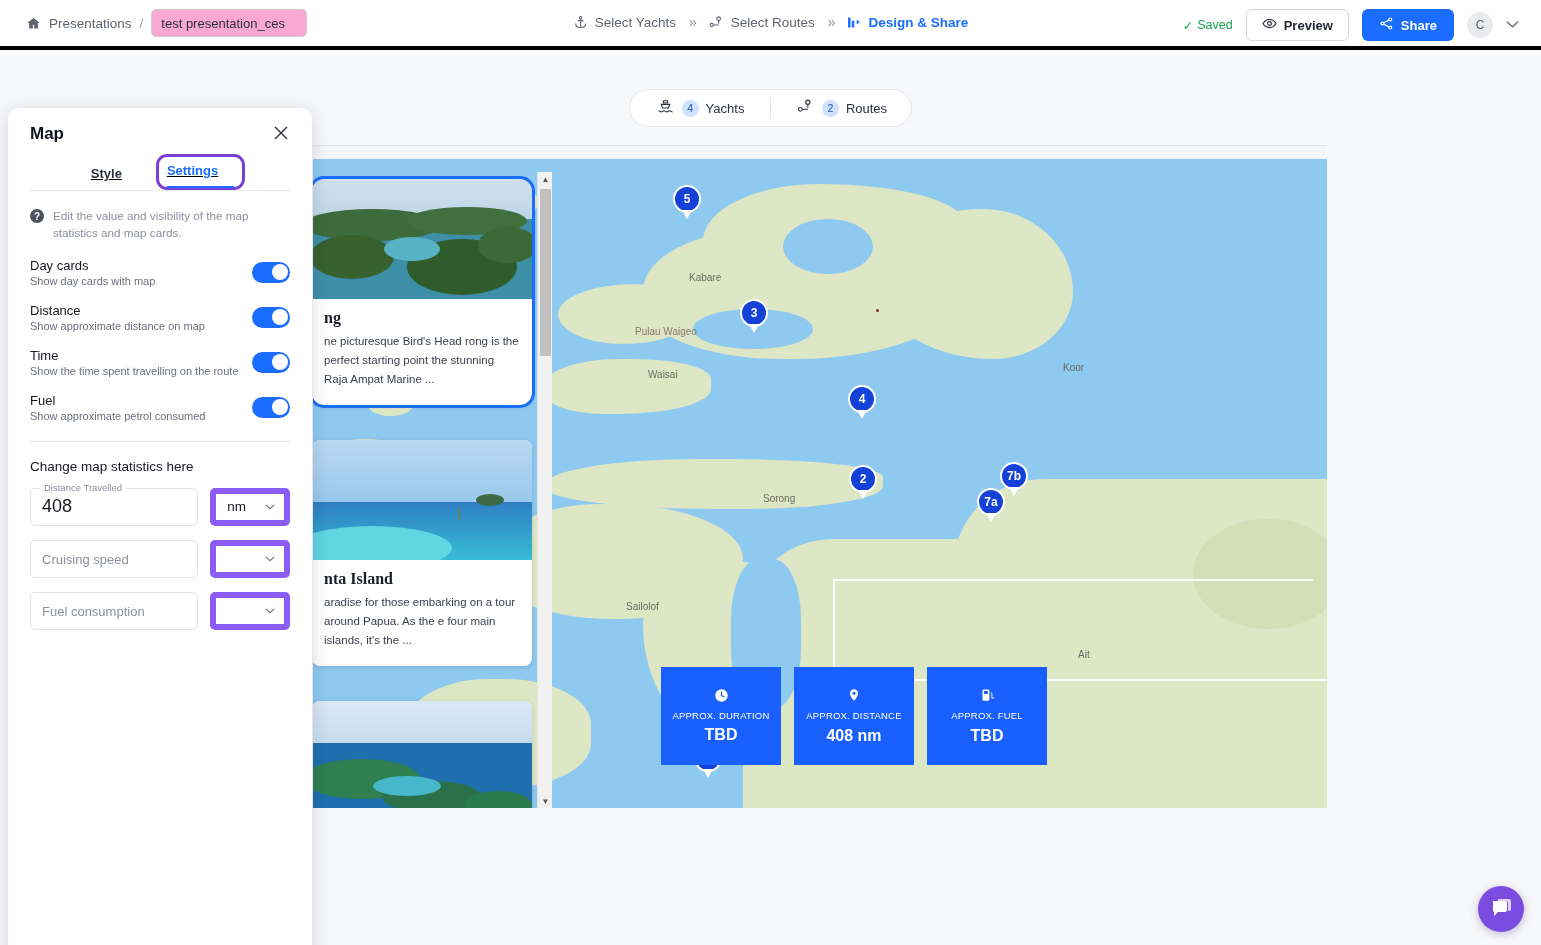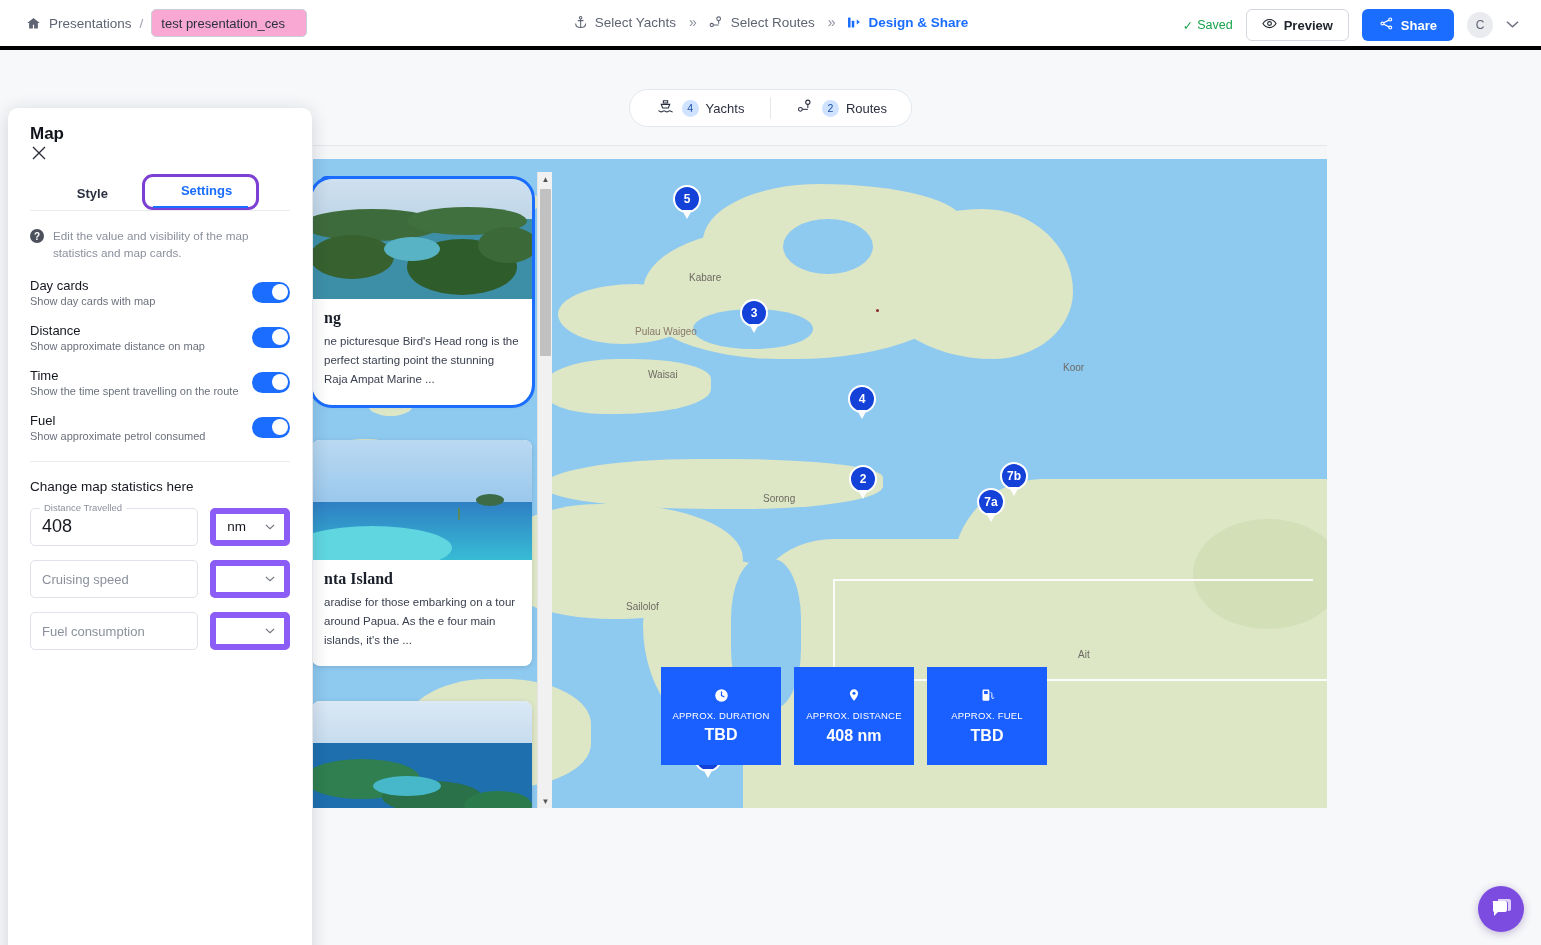"Map" .panel-head { flex-direction: column -> none }
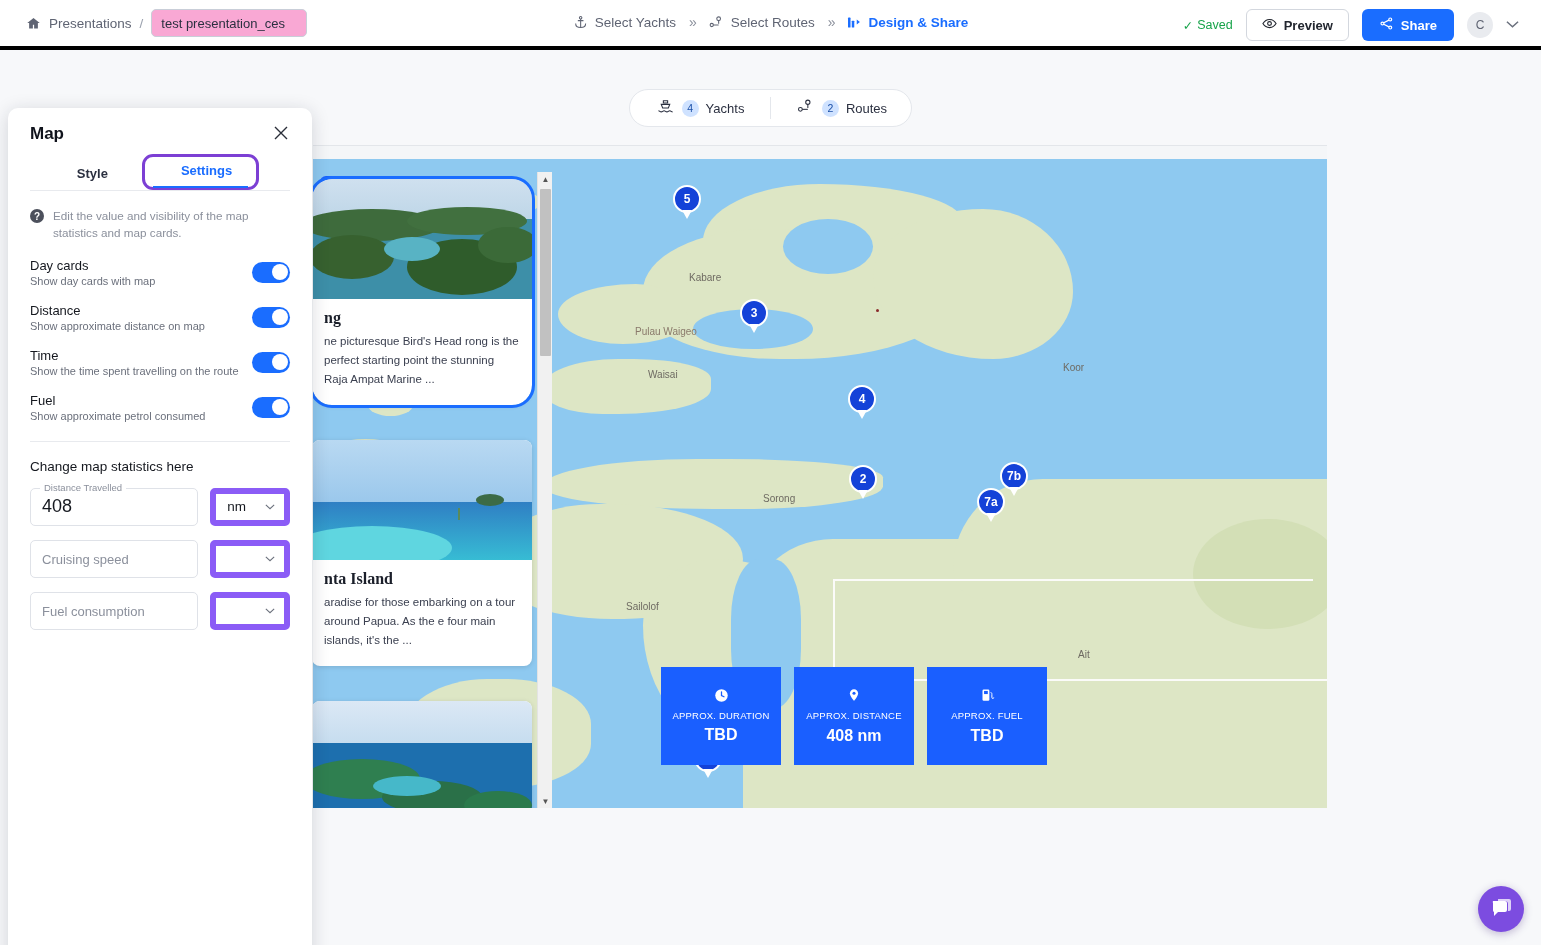"Style" .tabs { text-decoration: none -> underline }
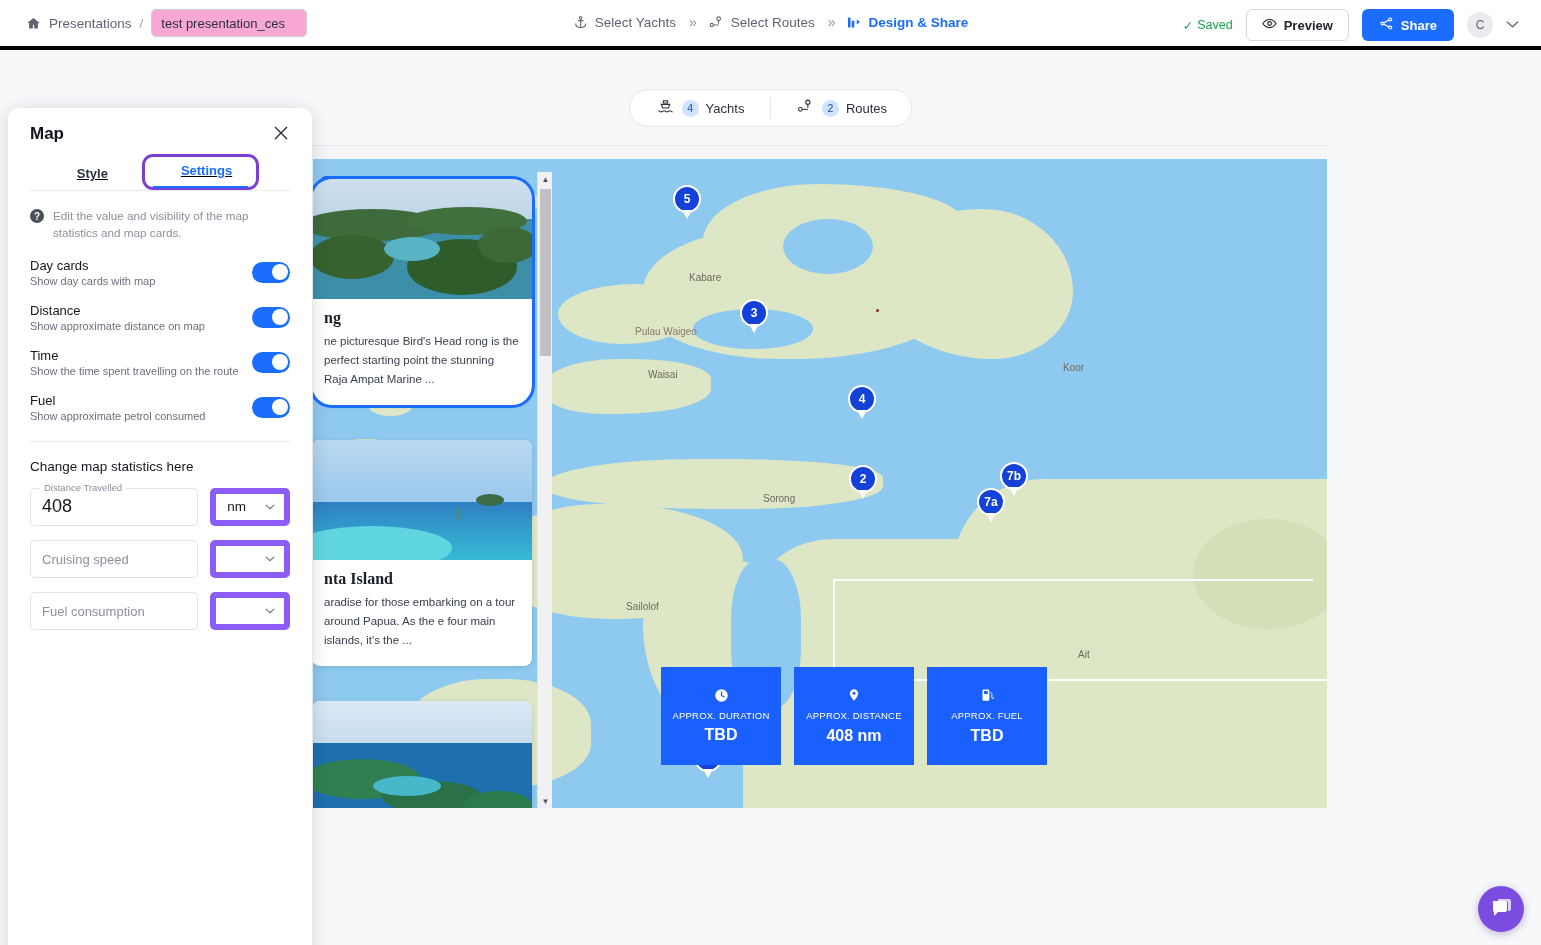"Settings" .tab.ringed { padding: 6px 24px 7px 36px -> 6px 24px 7px 8px }
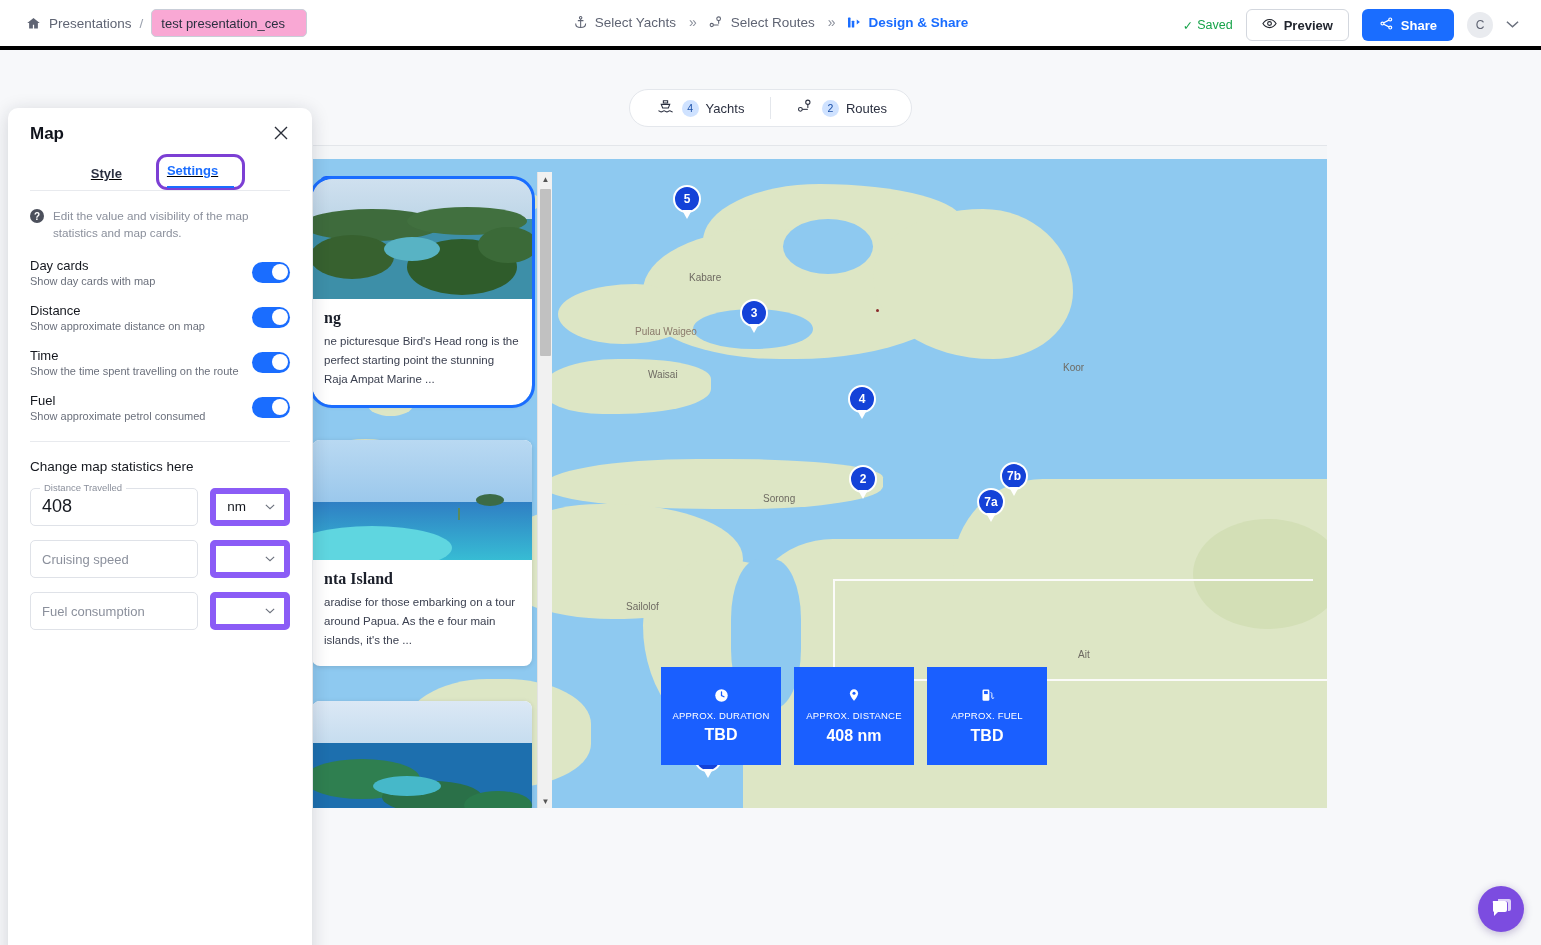"ng" .dc-highlight { border-radius: 20px -> 12px }
